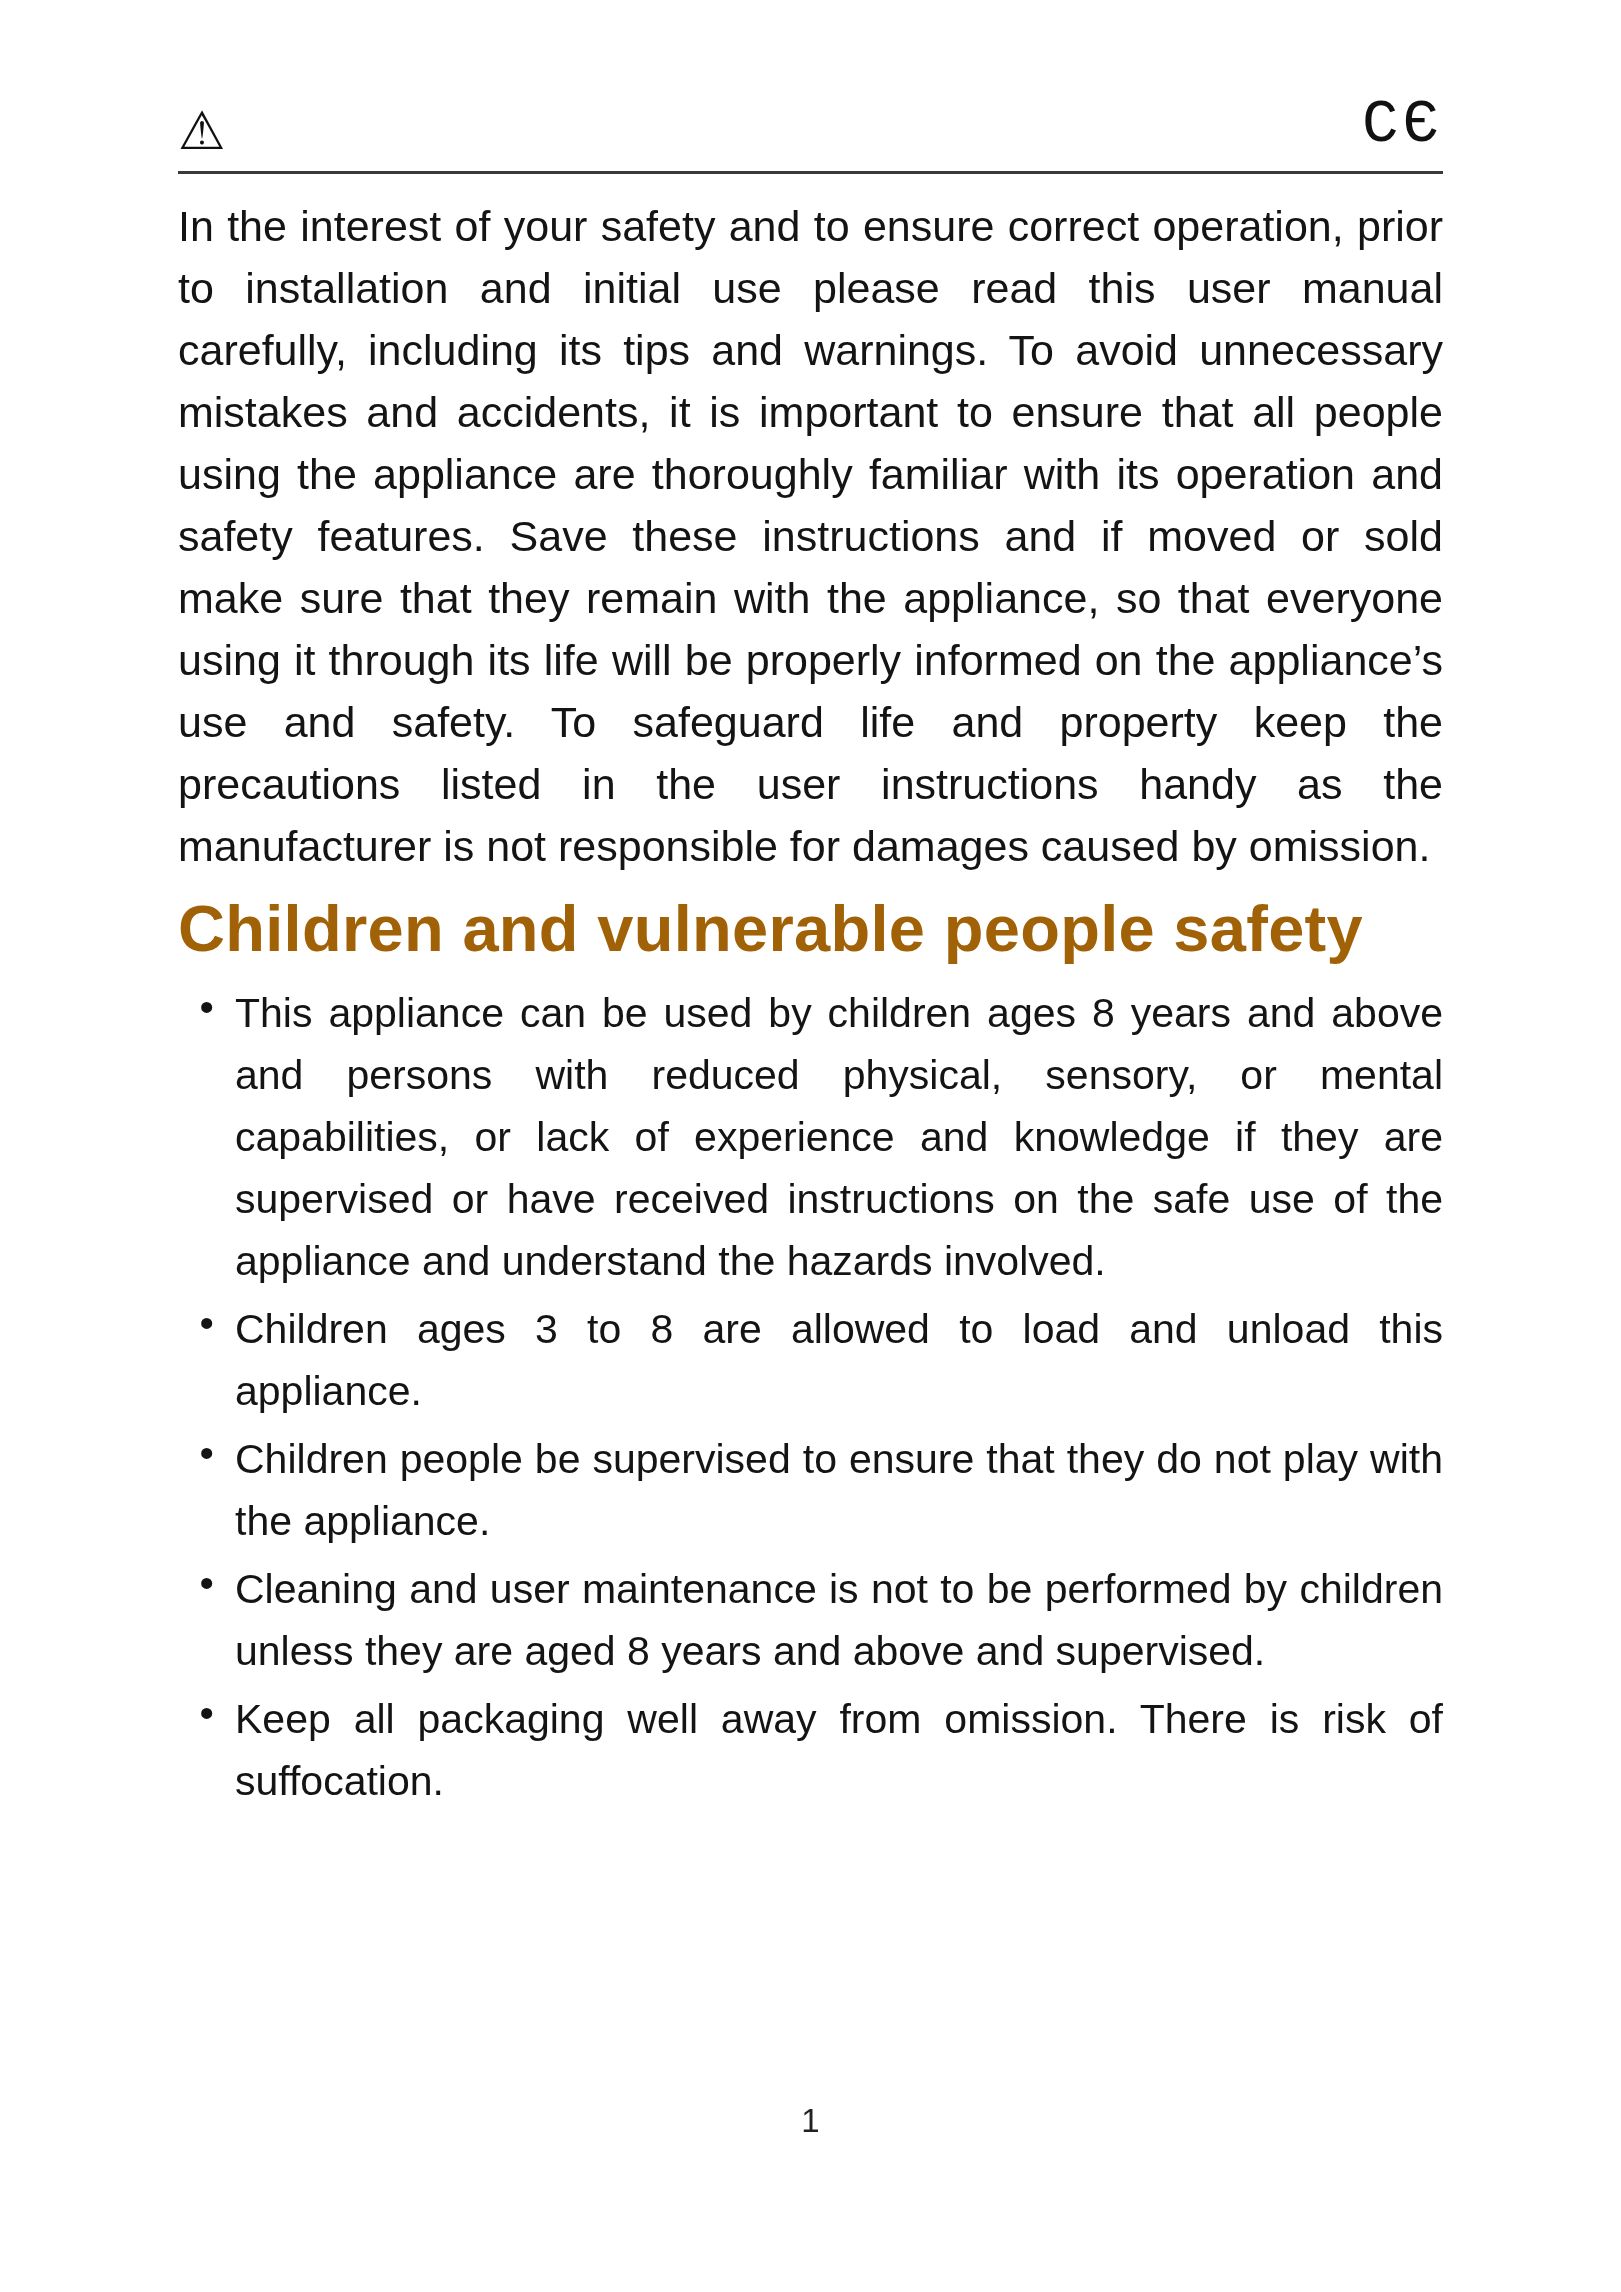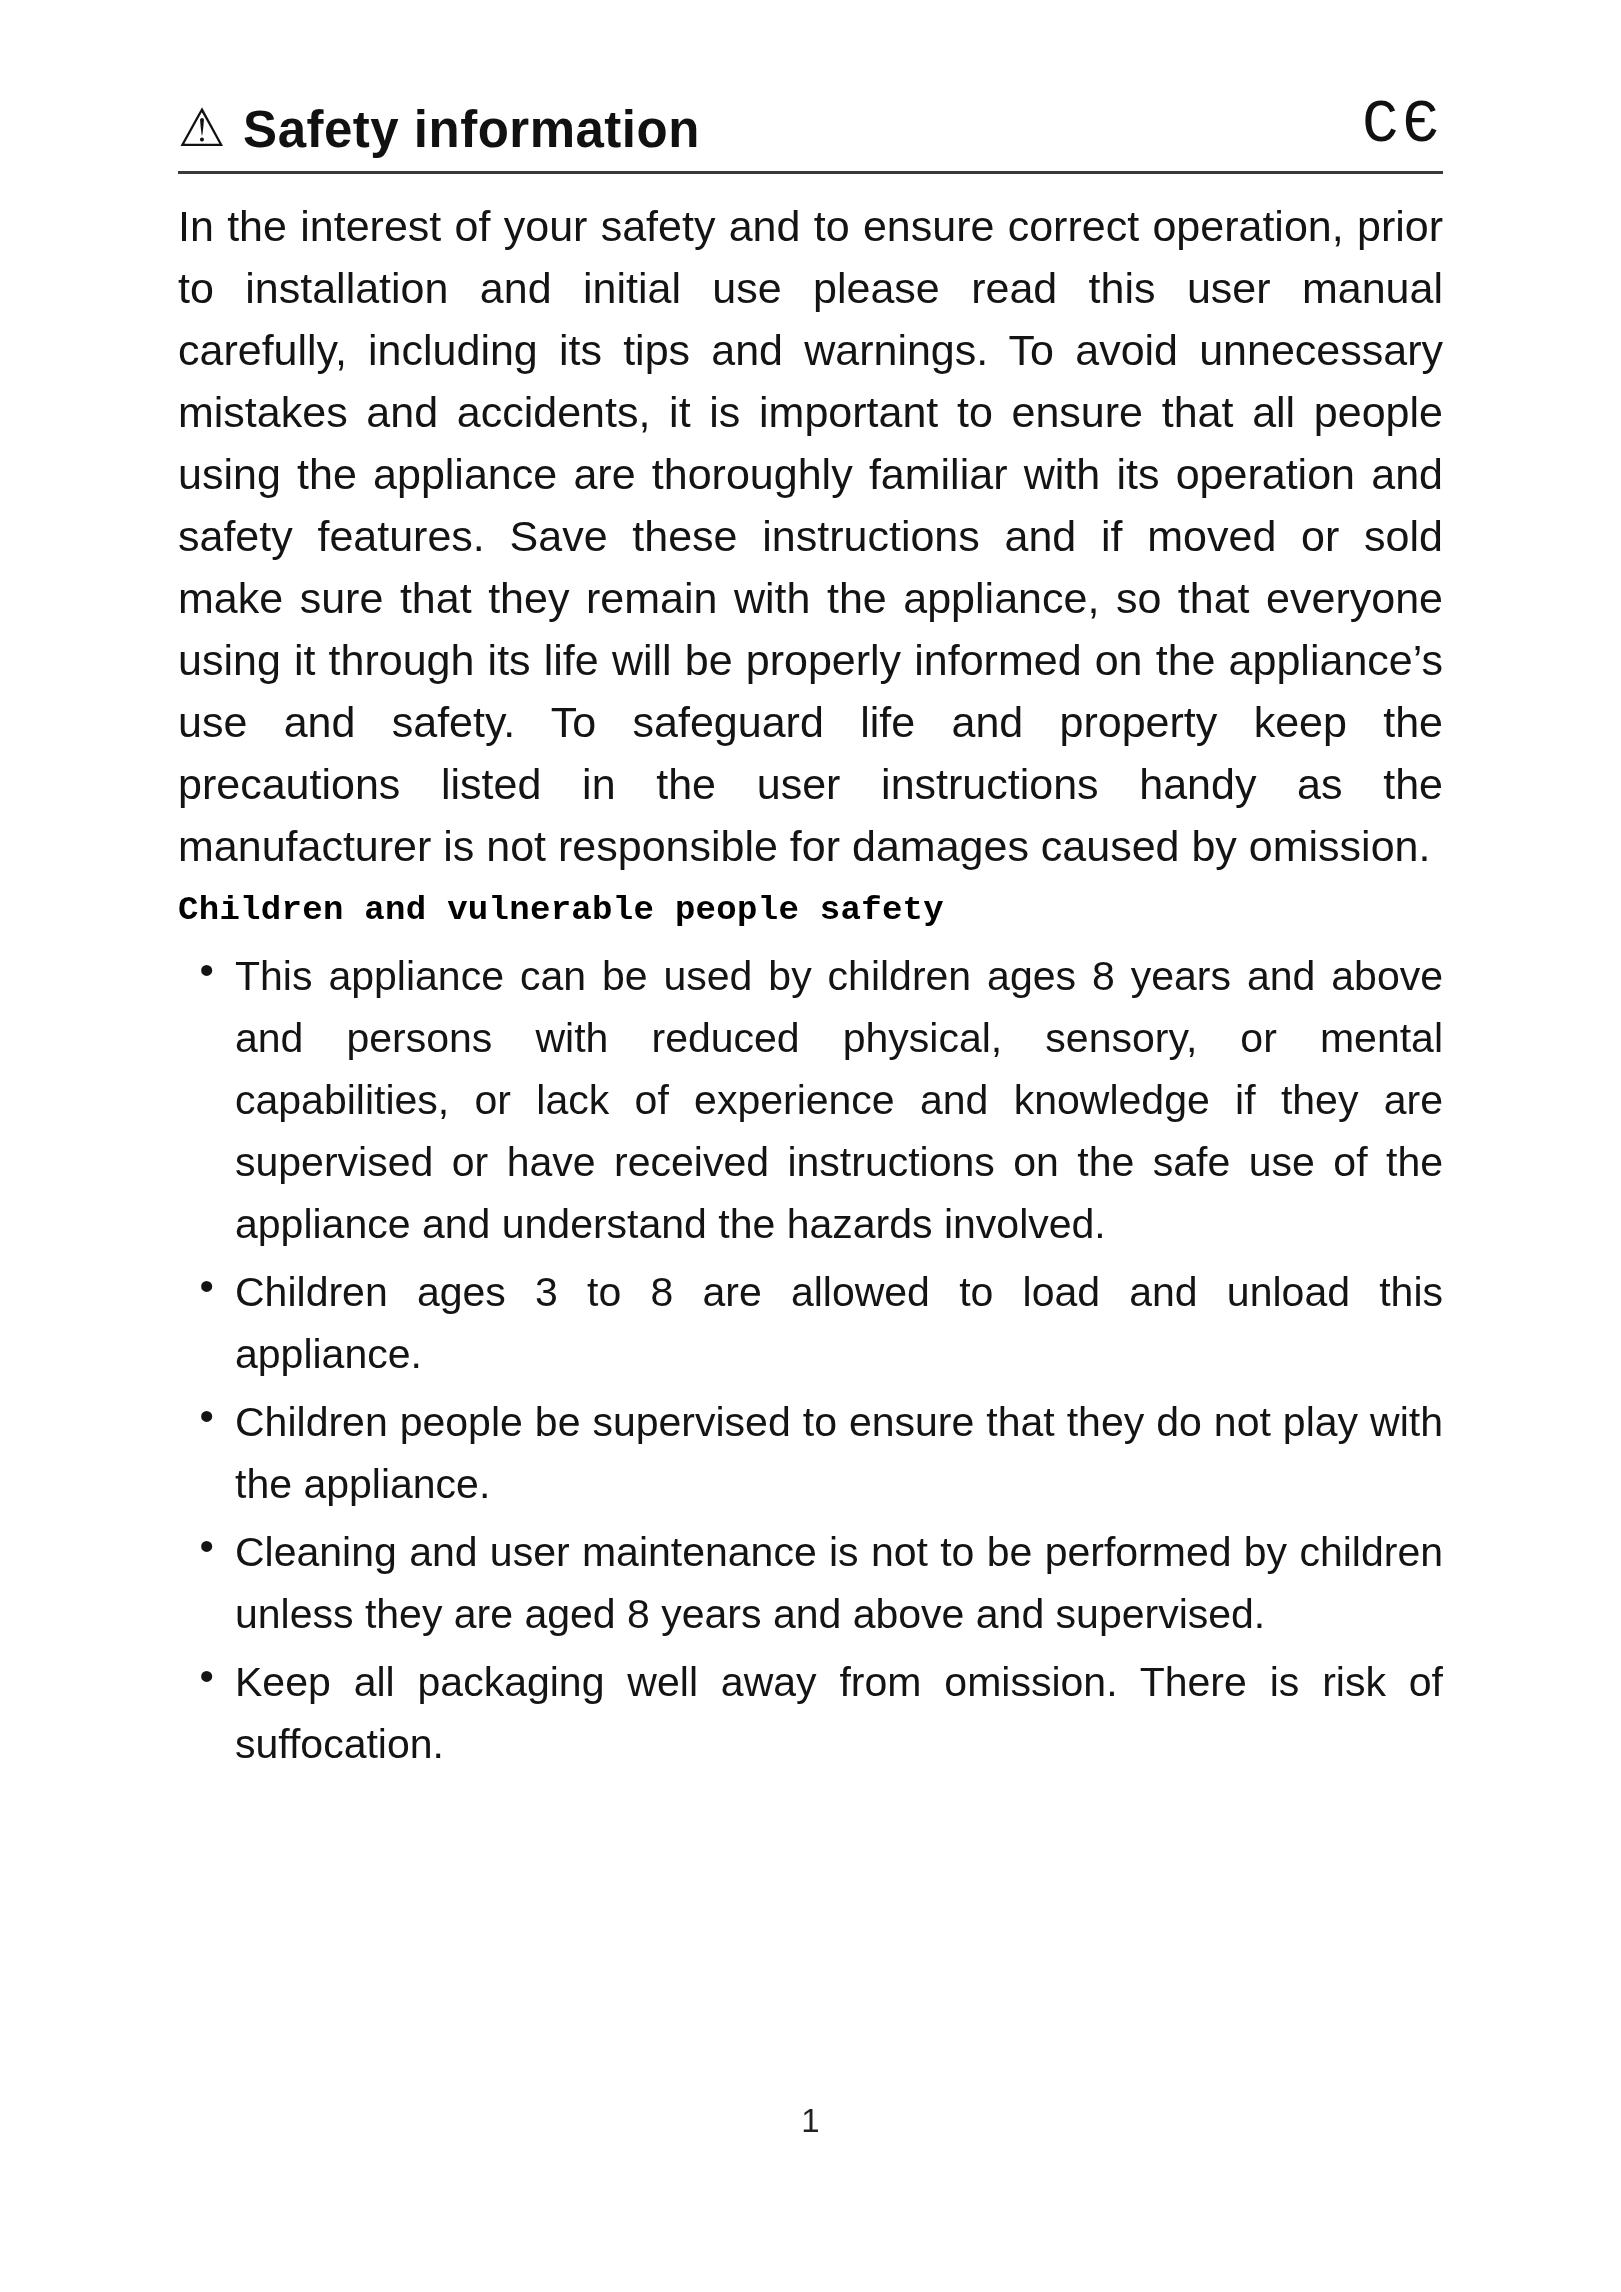"Safety information" h1.title { html: <h1>Safety information</h1> -> none }
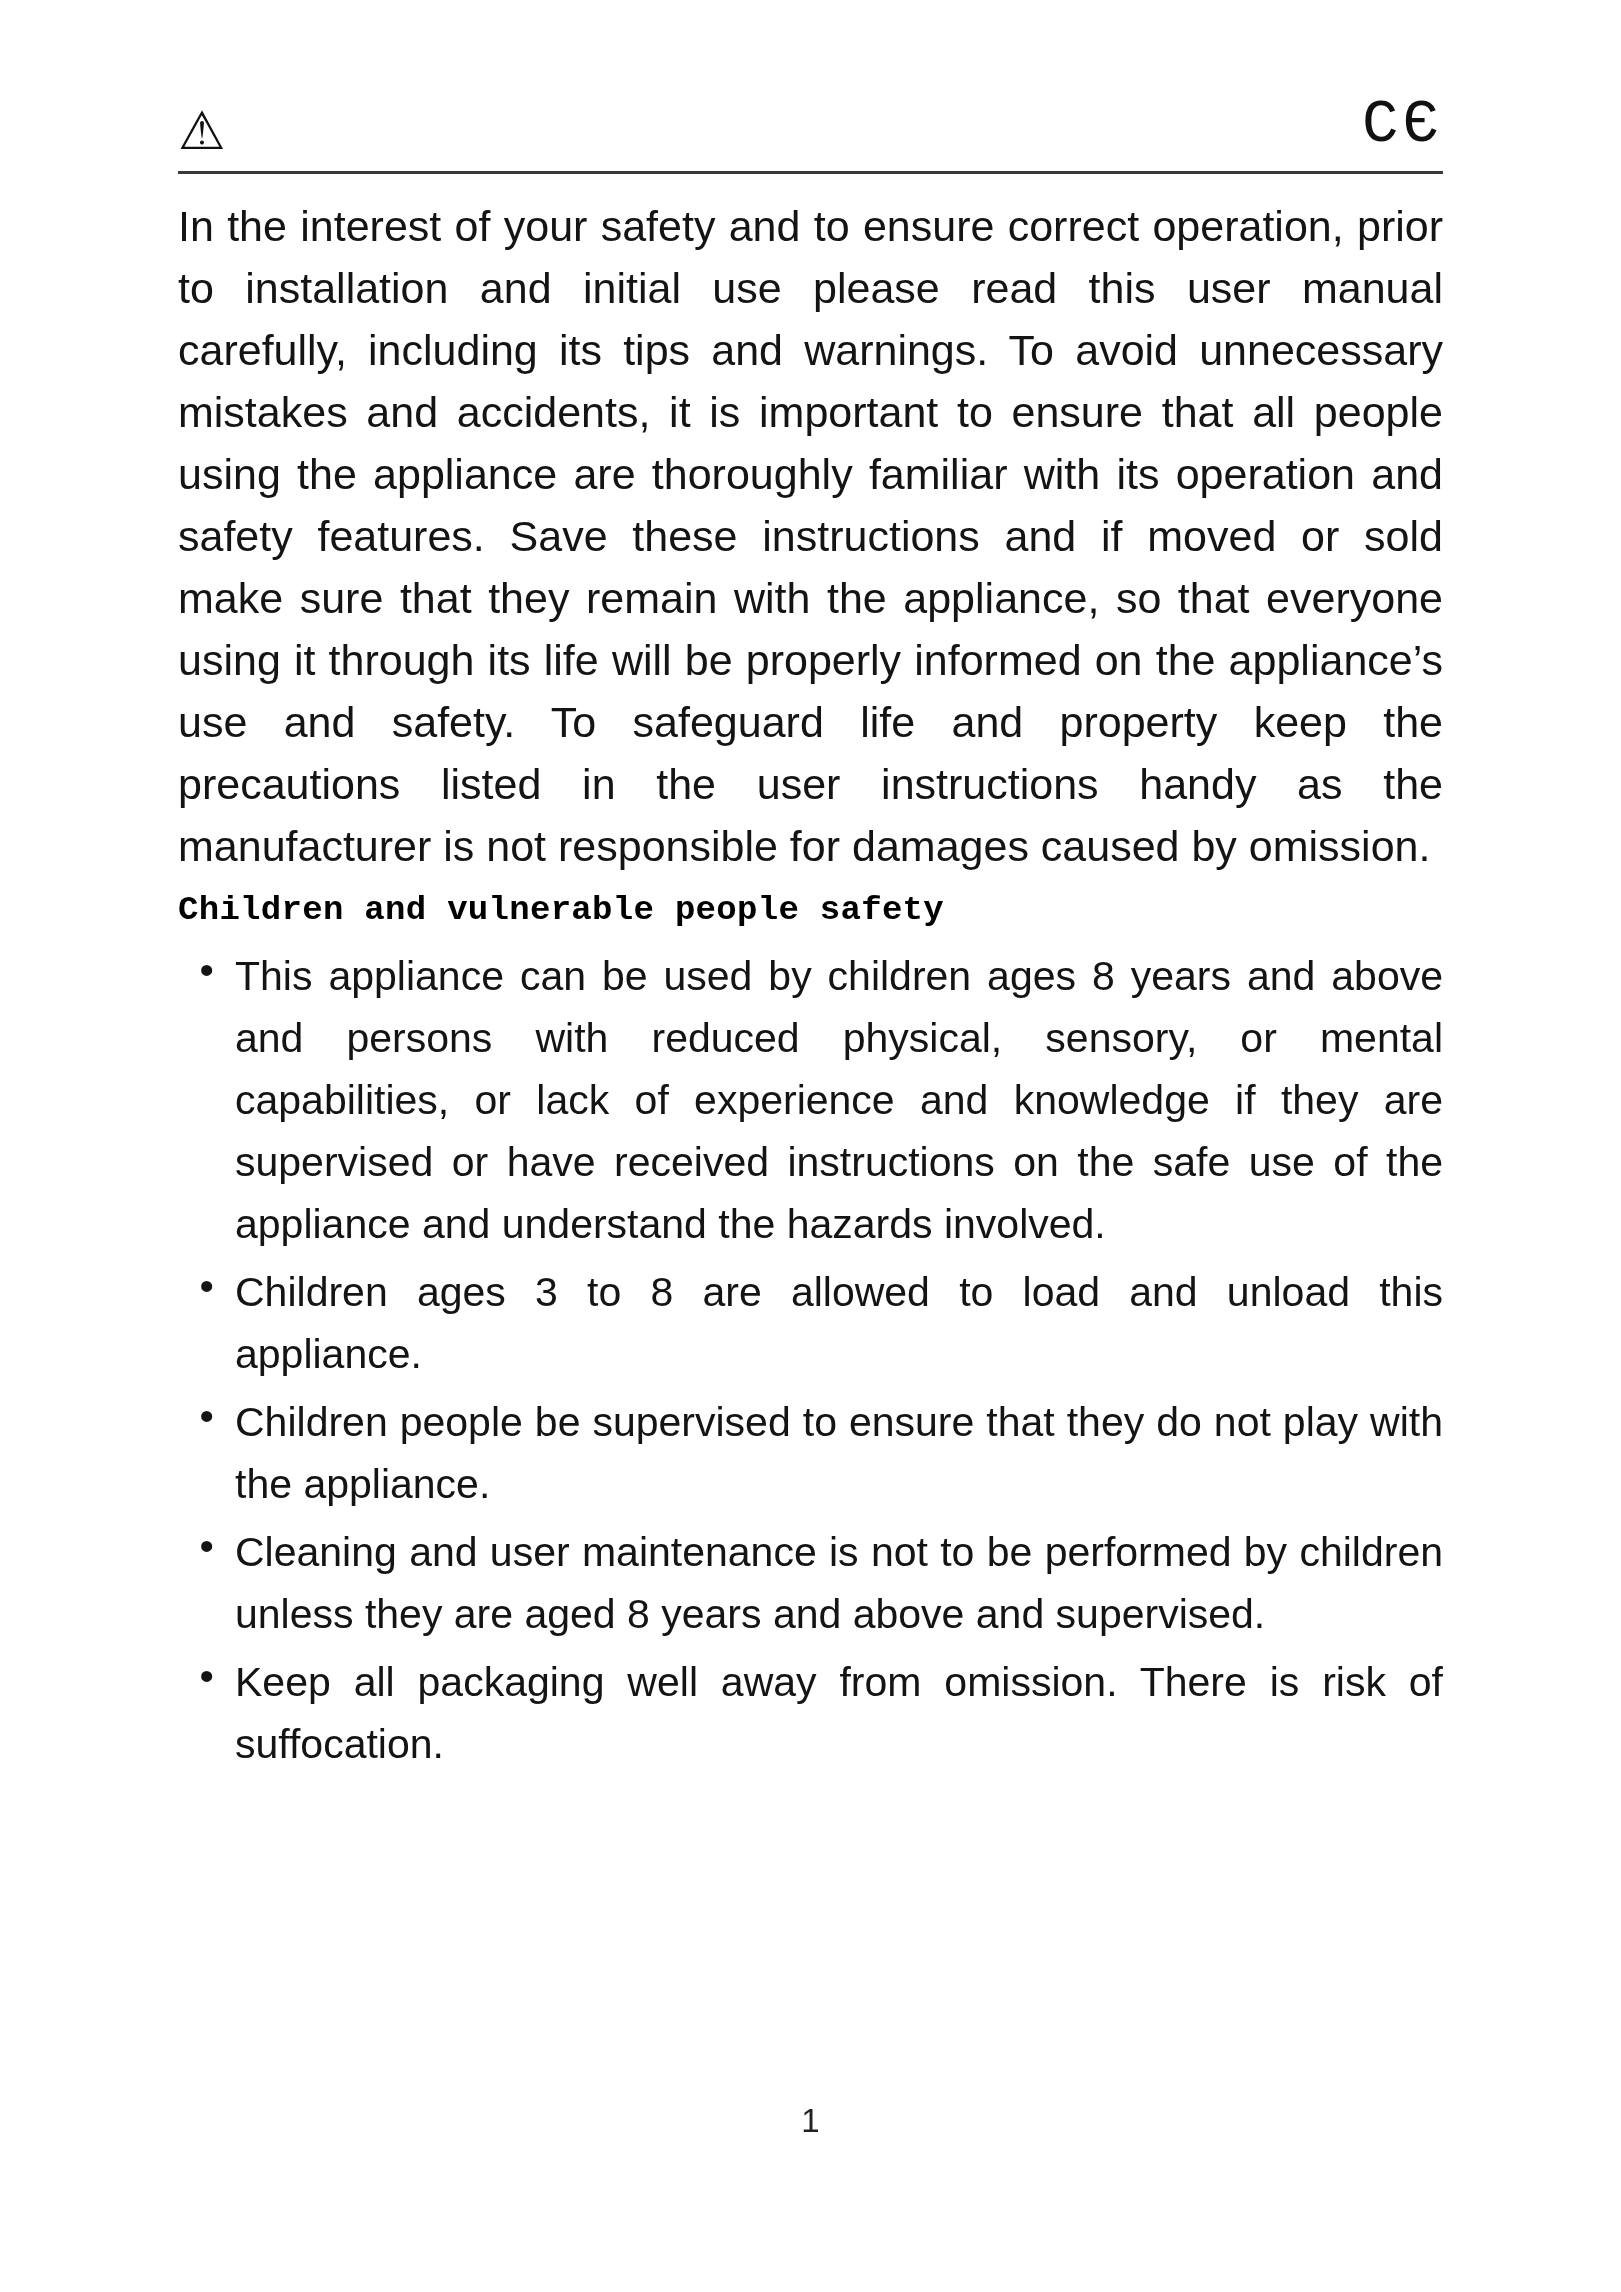"Children and vulnerable people safety" .section-title { color: #000000 -> #a16207; font-family: Liberation Mono, monospace -> none; font-size: 34px -> 65px }
